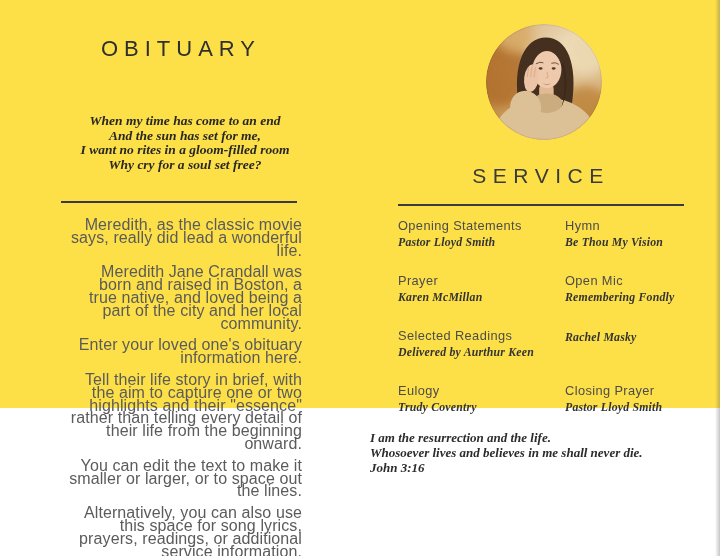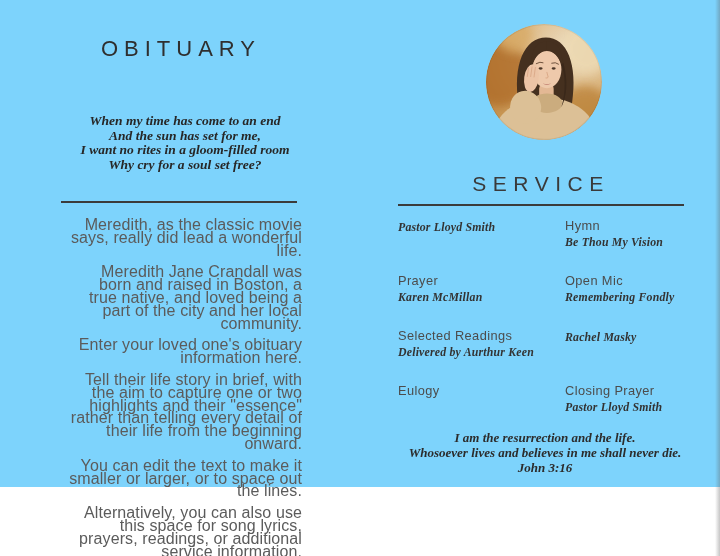"OBITUARY" .spread { background: #7dd3fc -> #fde047; height: 487px -> 408px }
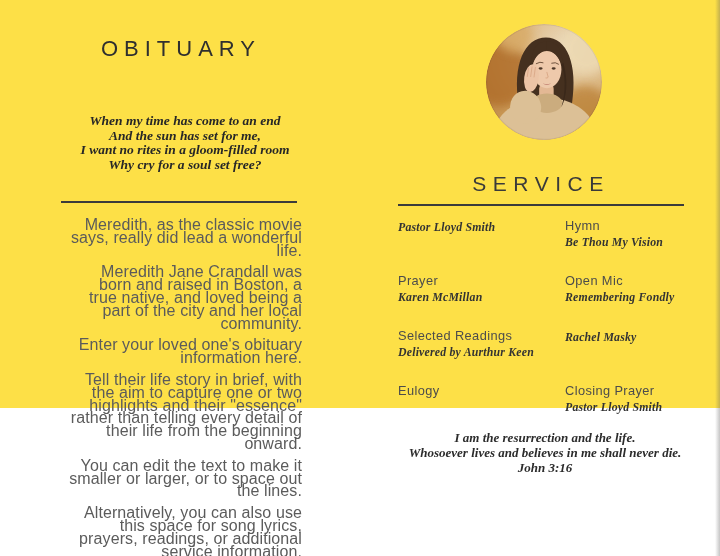"SERVICE" .service-heading { top: 172px -> 164px }
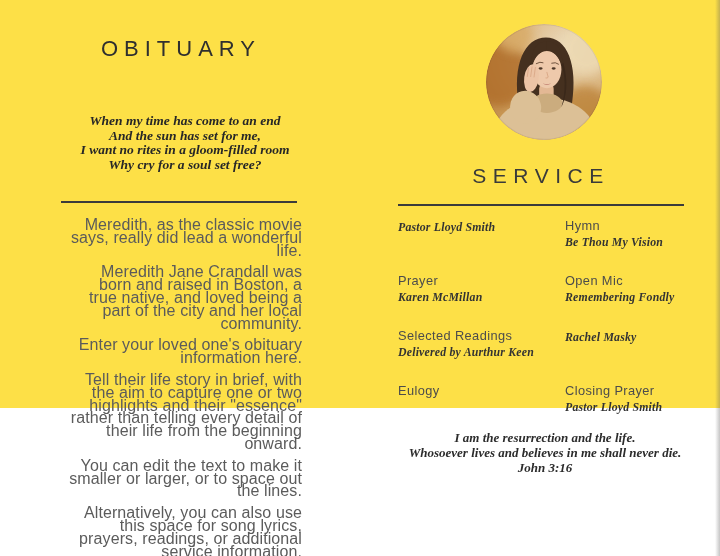"Opening Statements" div.item-title { html: none -> <div>Opening Statements</div> }
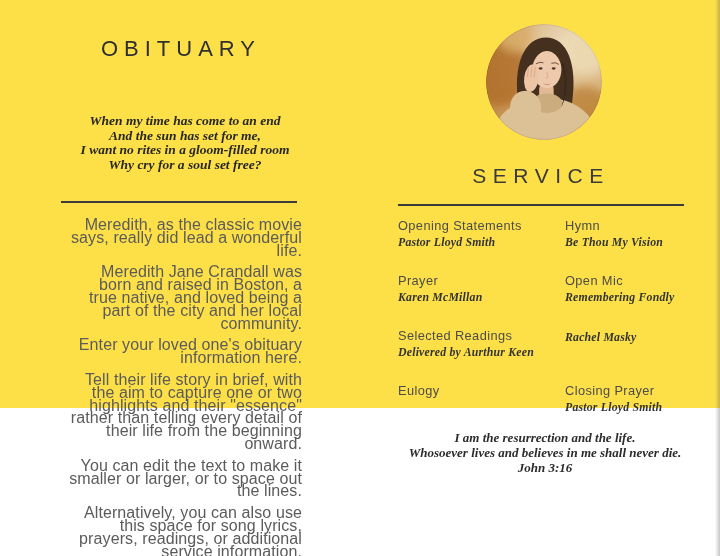"Trudy Coventry" div.item-detail { html: none -> <div>Trudy Coventry</div> }
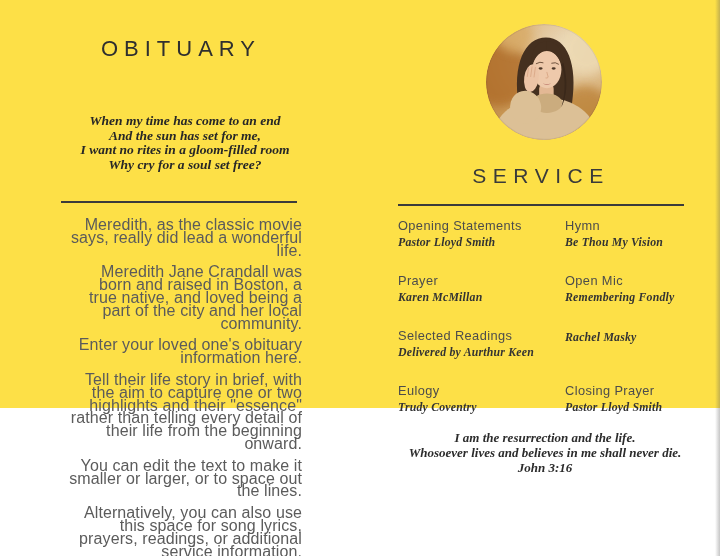"I am the resurrection and" .quote { text-align: center -> left }
